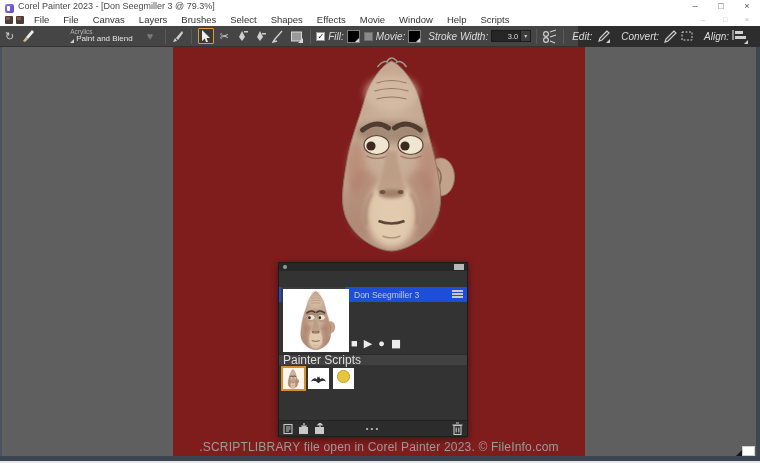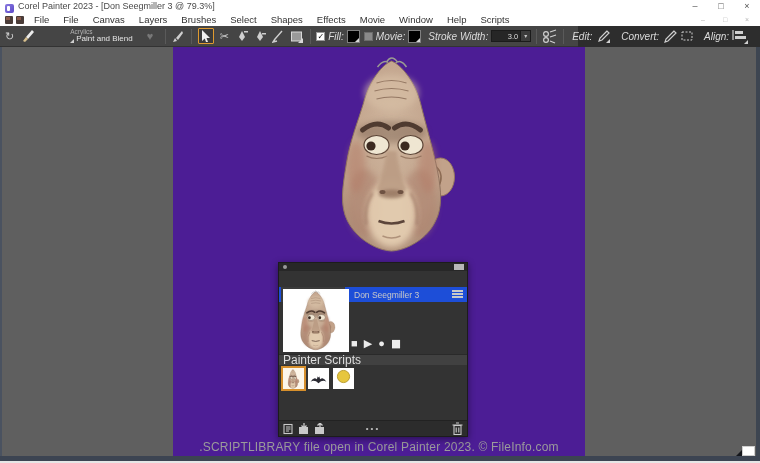".SCRIPTLIBRARY file open in Corel" .canvas { background: #4c1d95 -> #7f1d1d }
